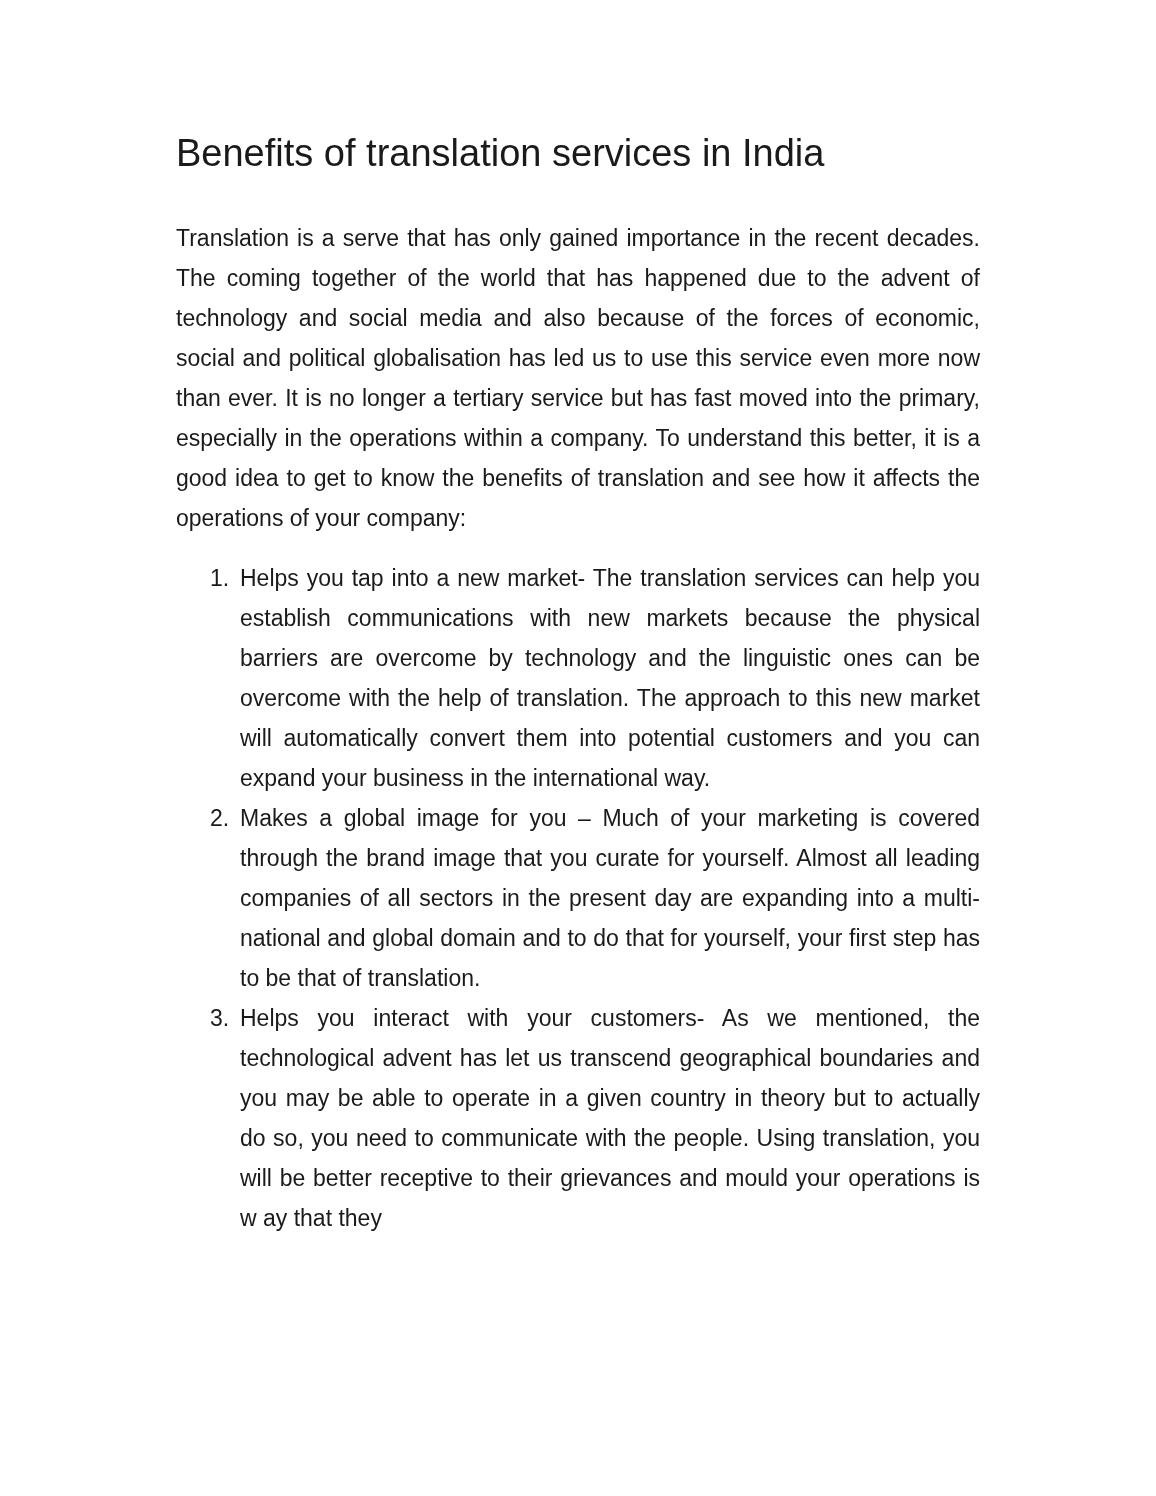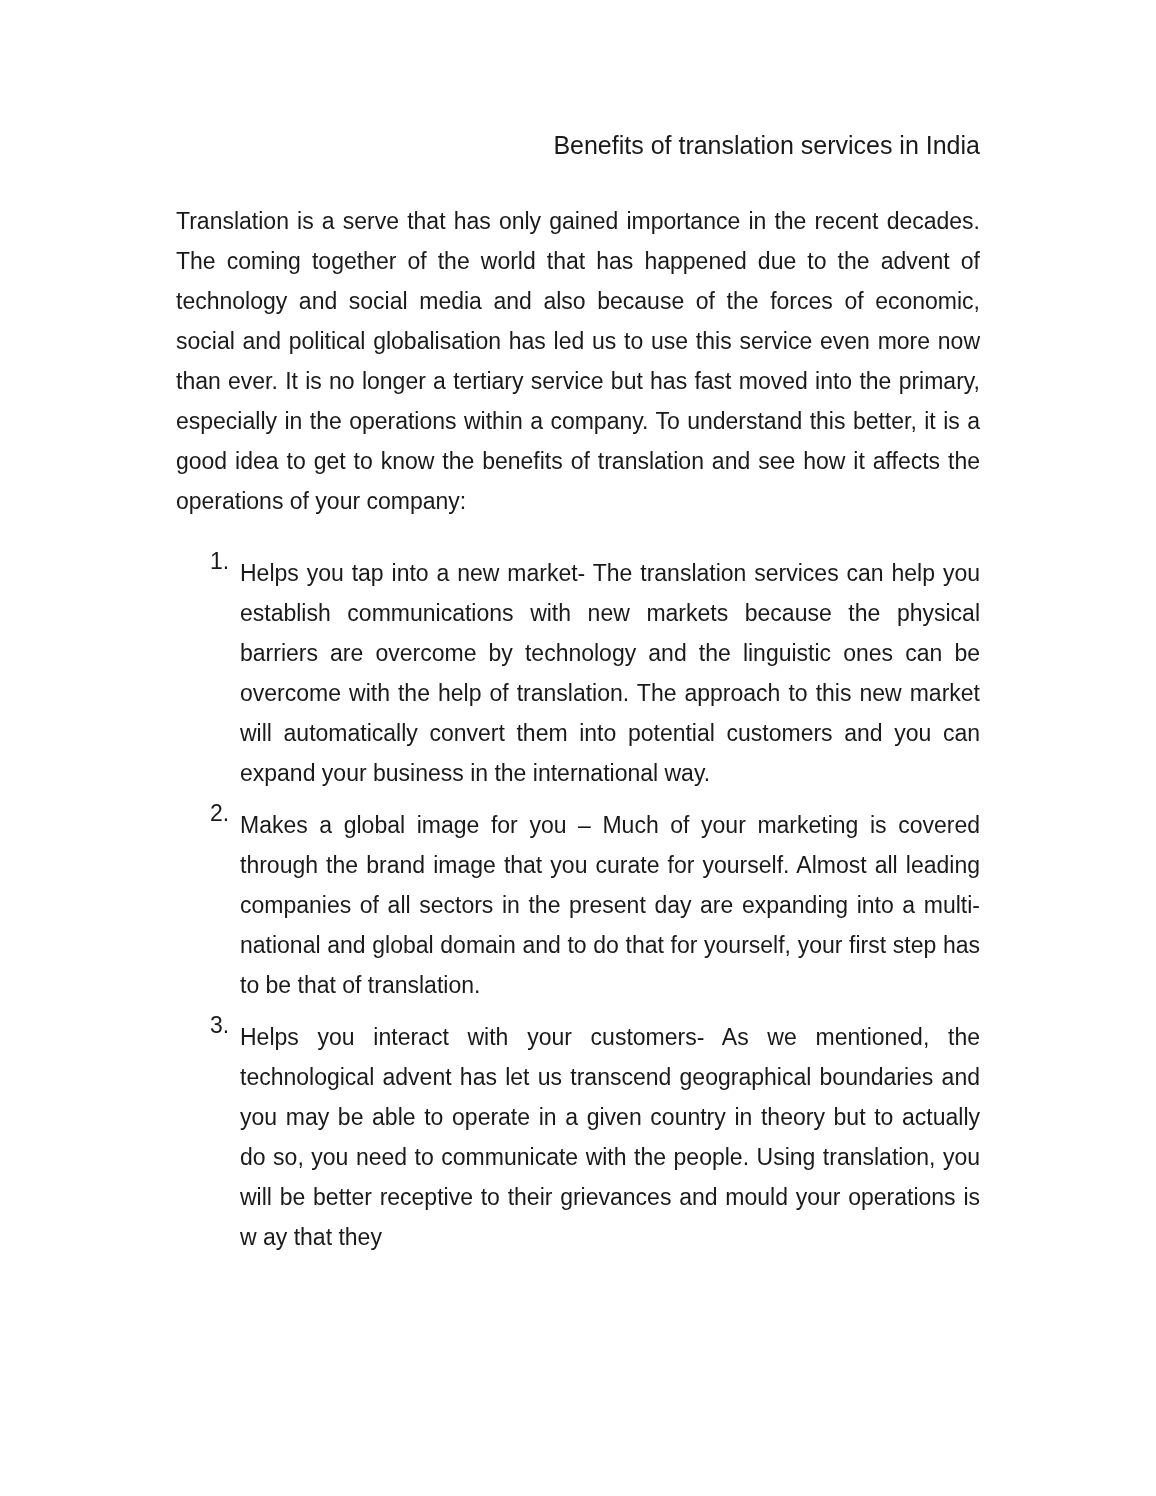"Benefits of translation services in" .doc-title { font-size: 25px -> 38px; text-align: right -> left }
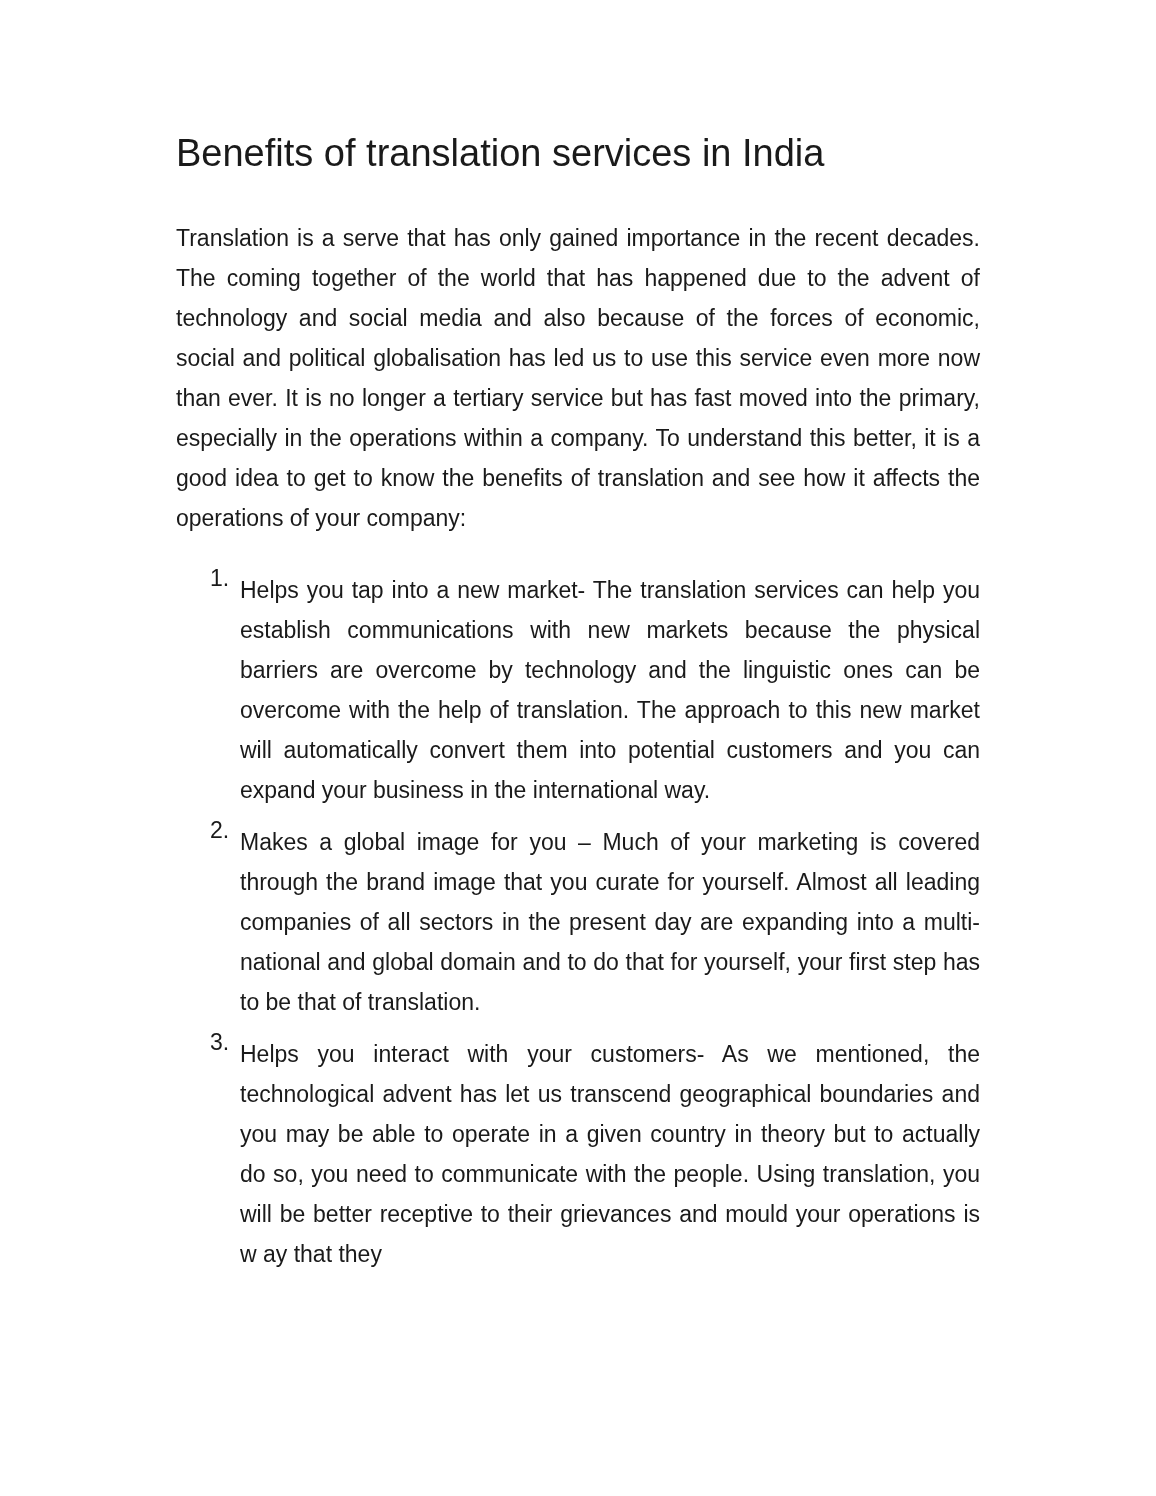"Helps you tap into a" .item-text { margin-top: 12px -> none }
